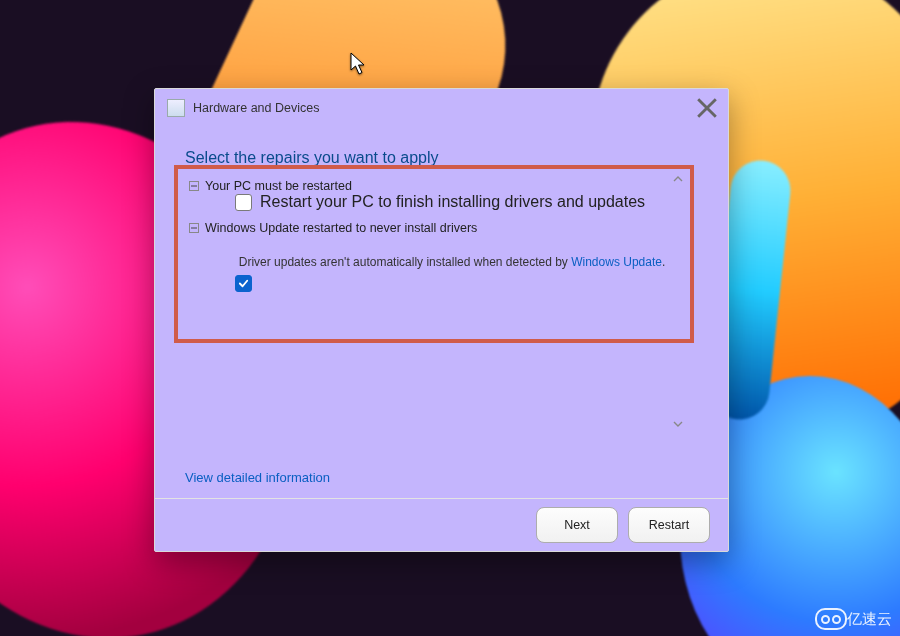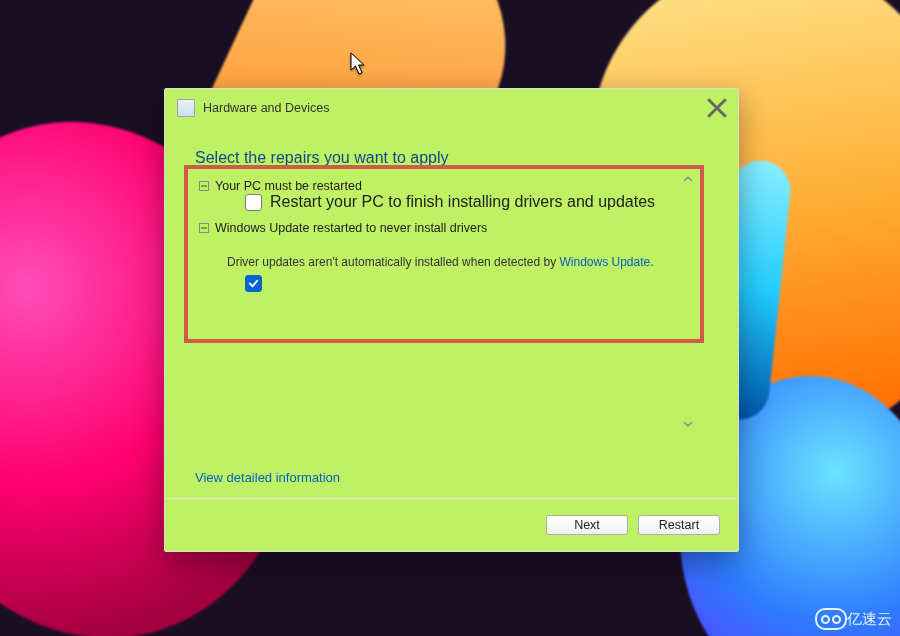"Hardware and Devices" .dialog { background: #bef264 -> #c4b5fd; left: 164px -> 154px }
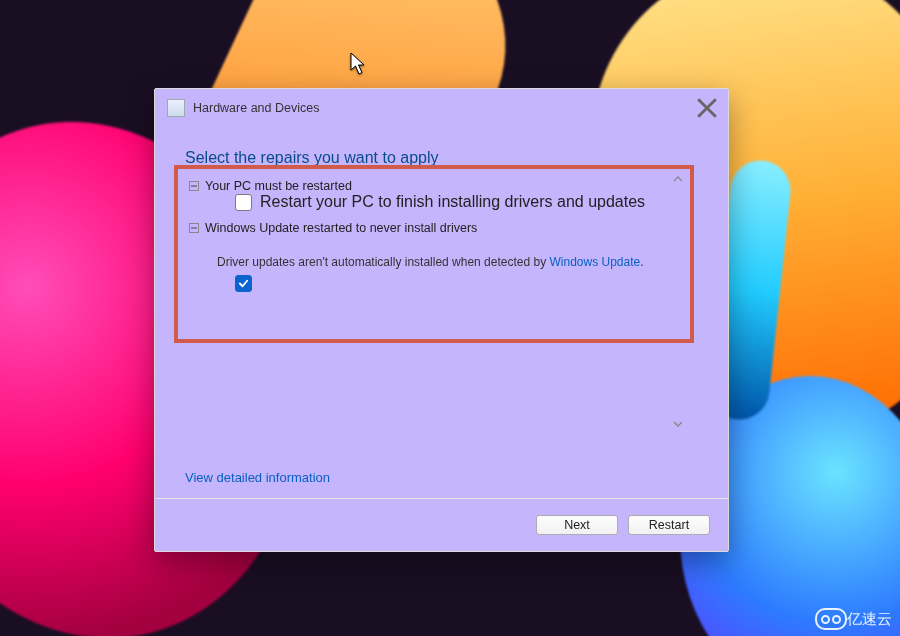"Your PC must be restarted" .pane { text-align: none -> center }
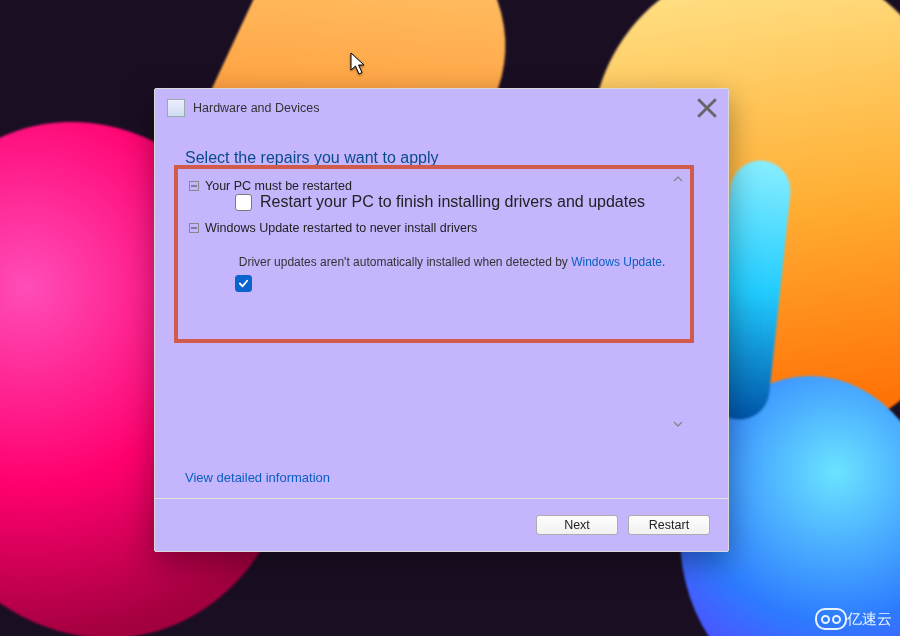"Next" .btn { border-radius: 3px -> 8px; height: 20px -> 36px }
